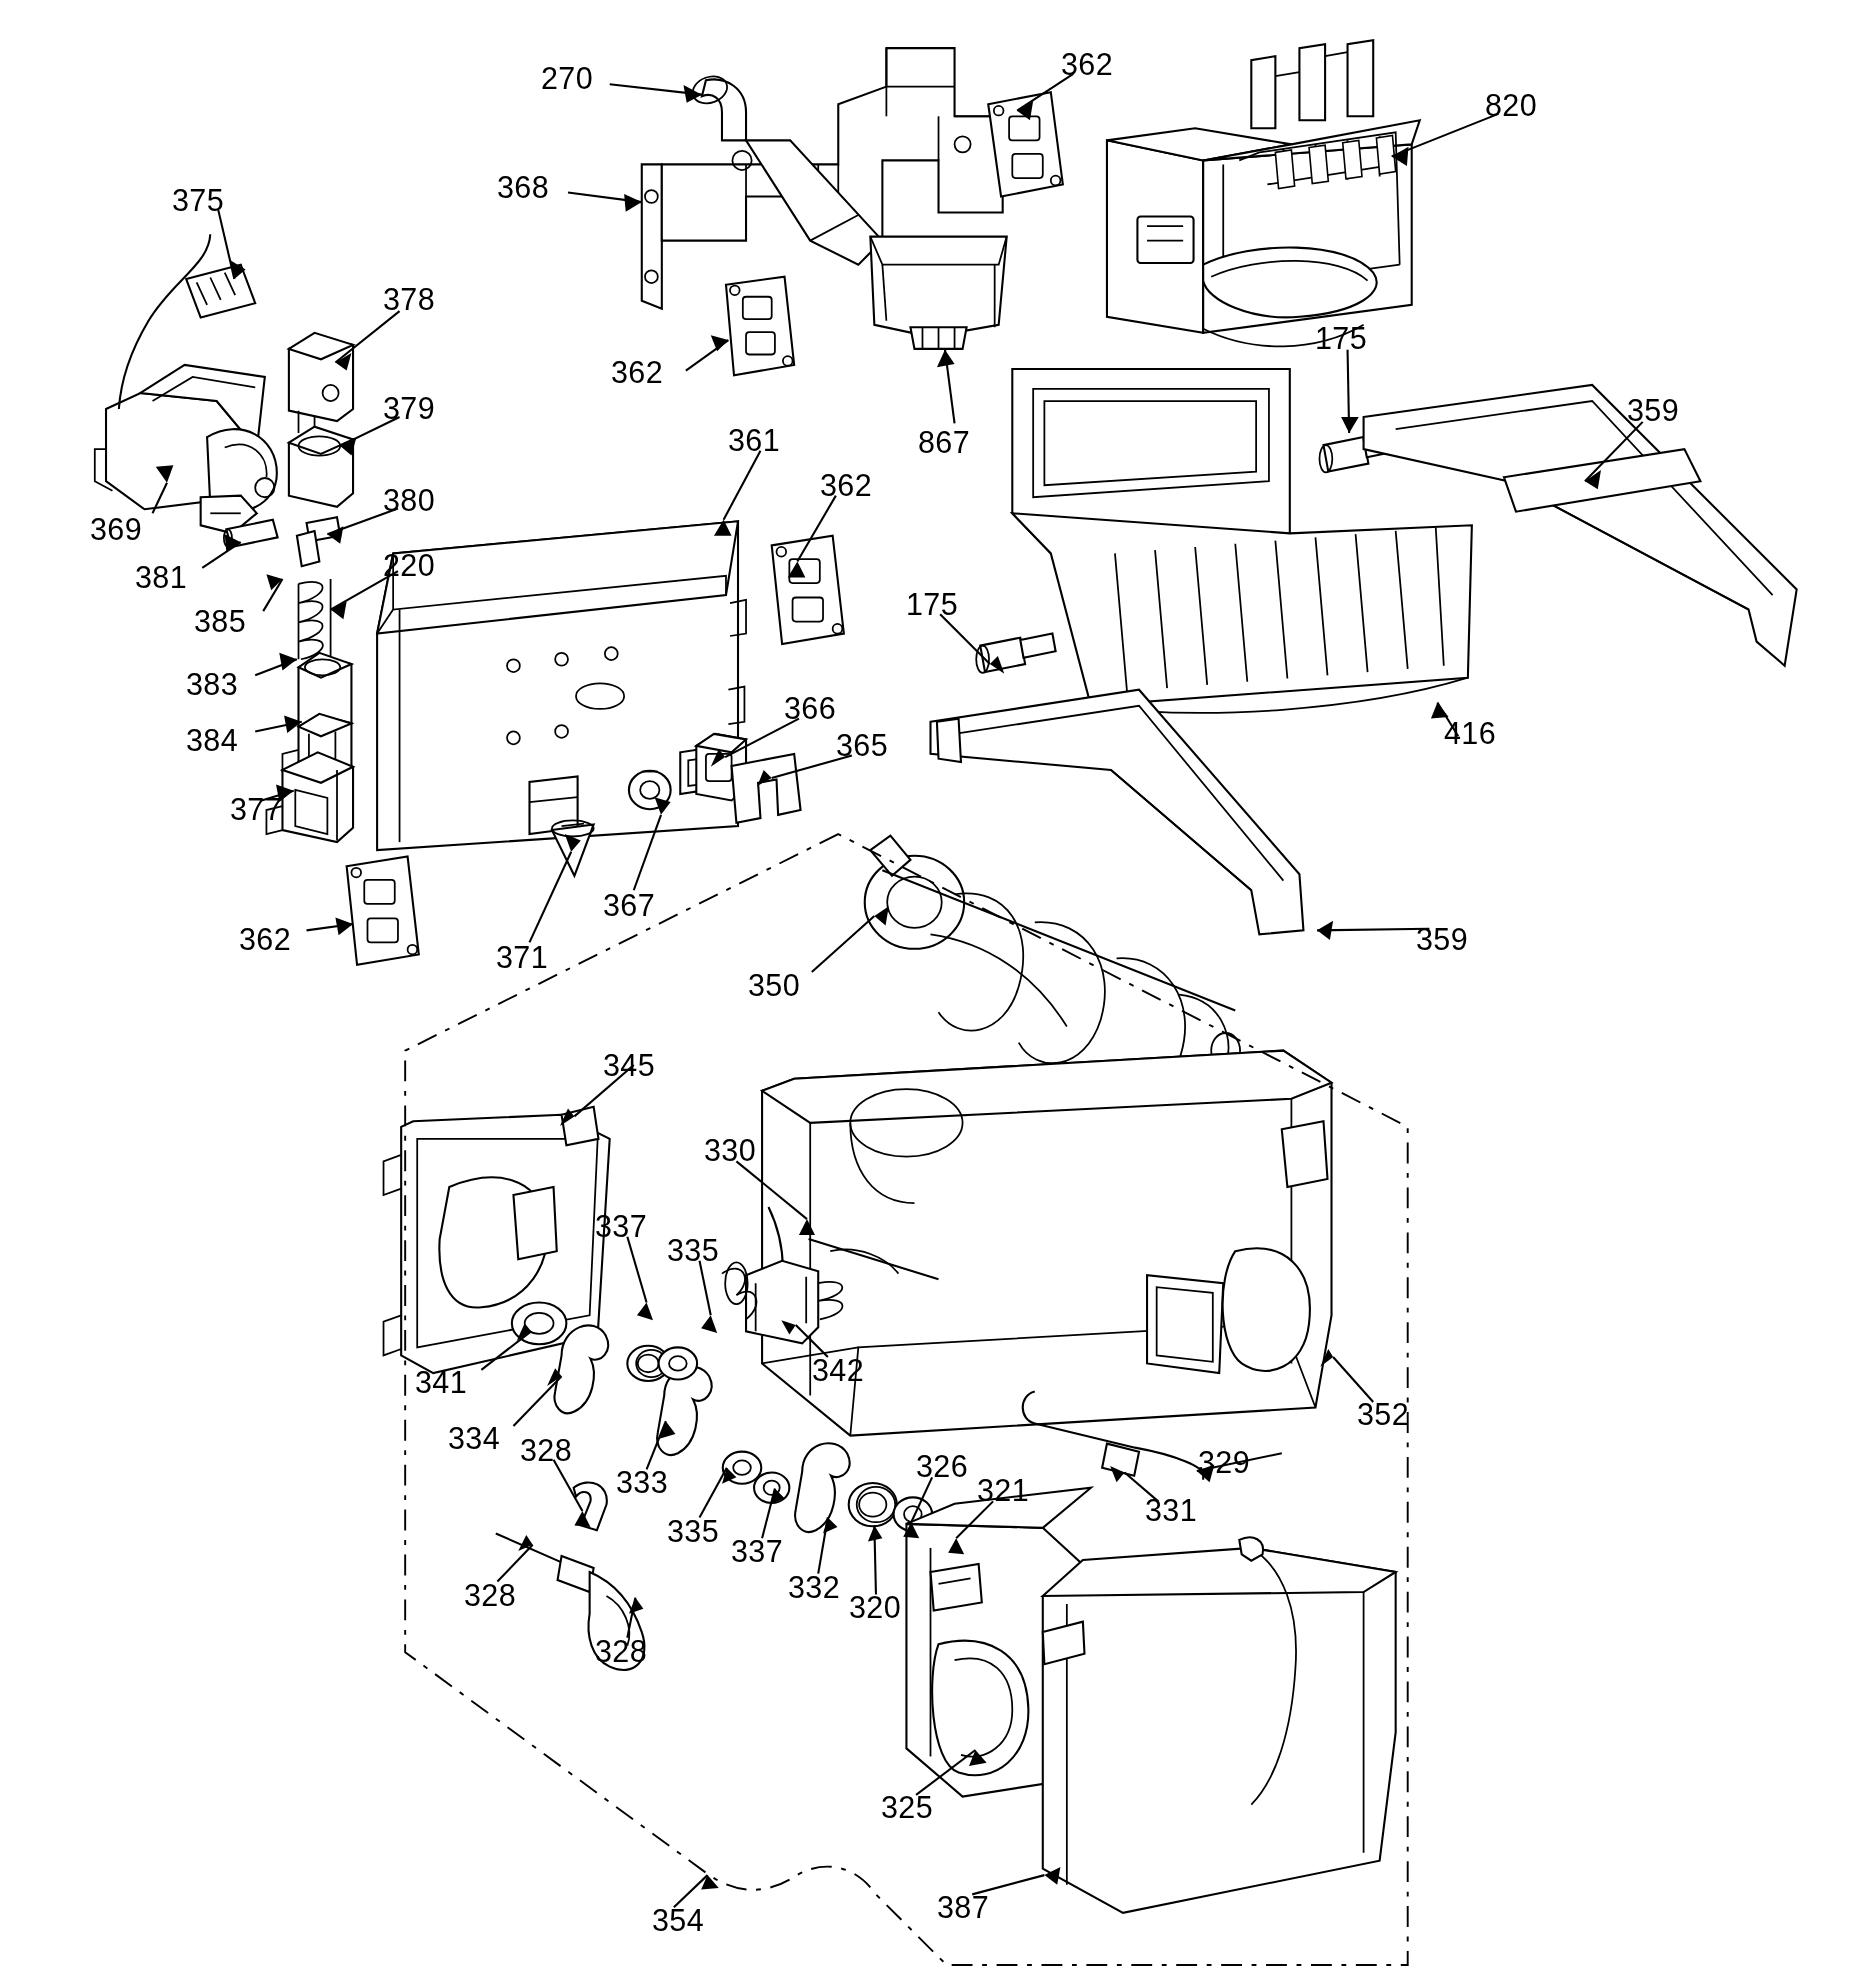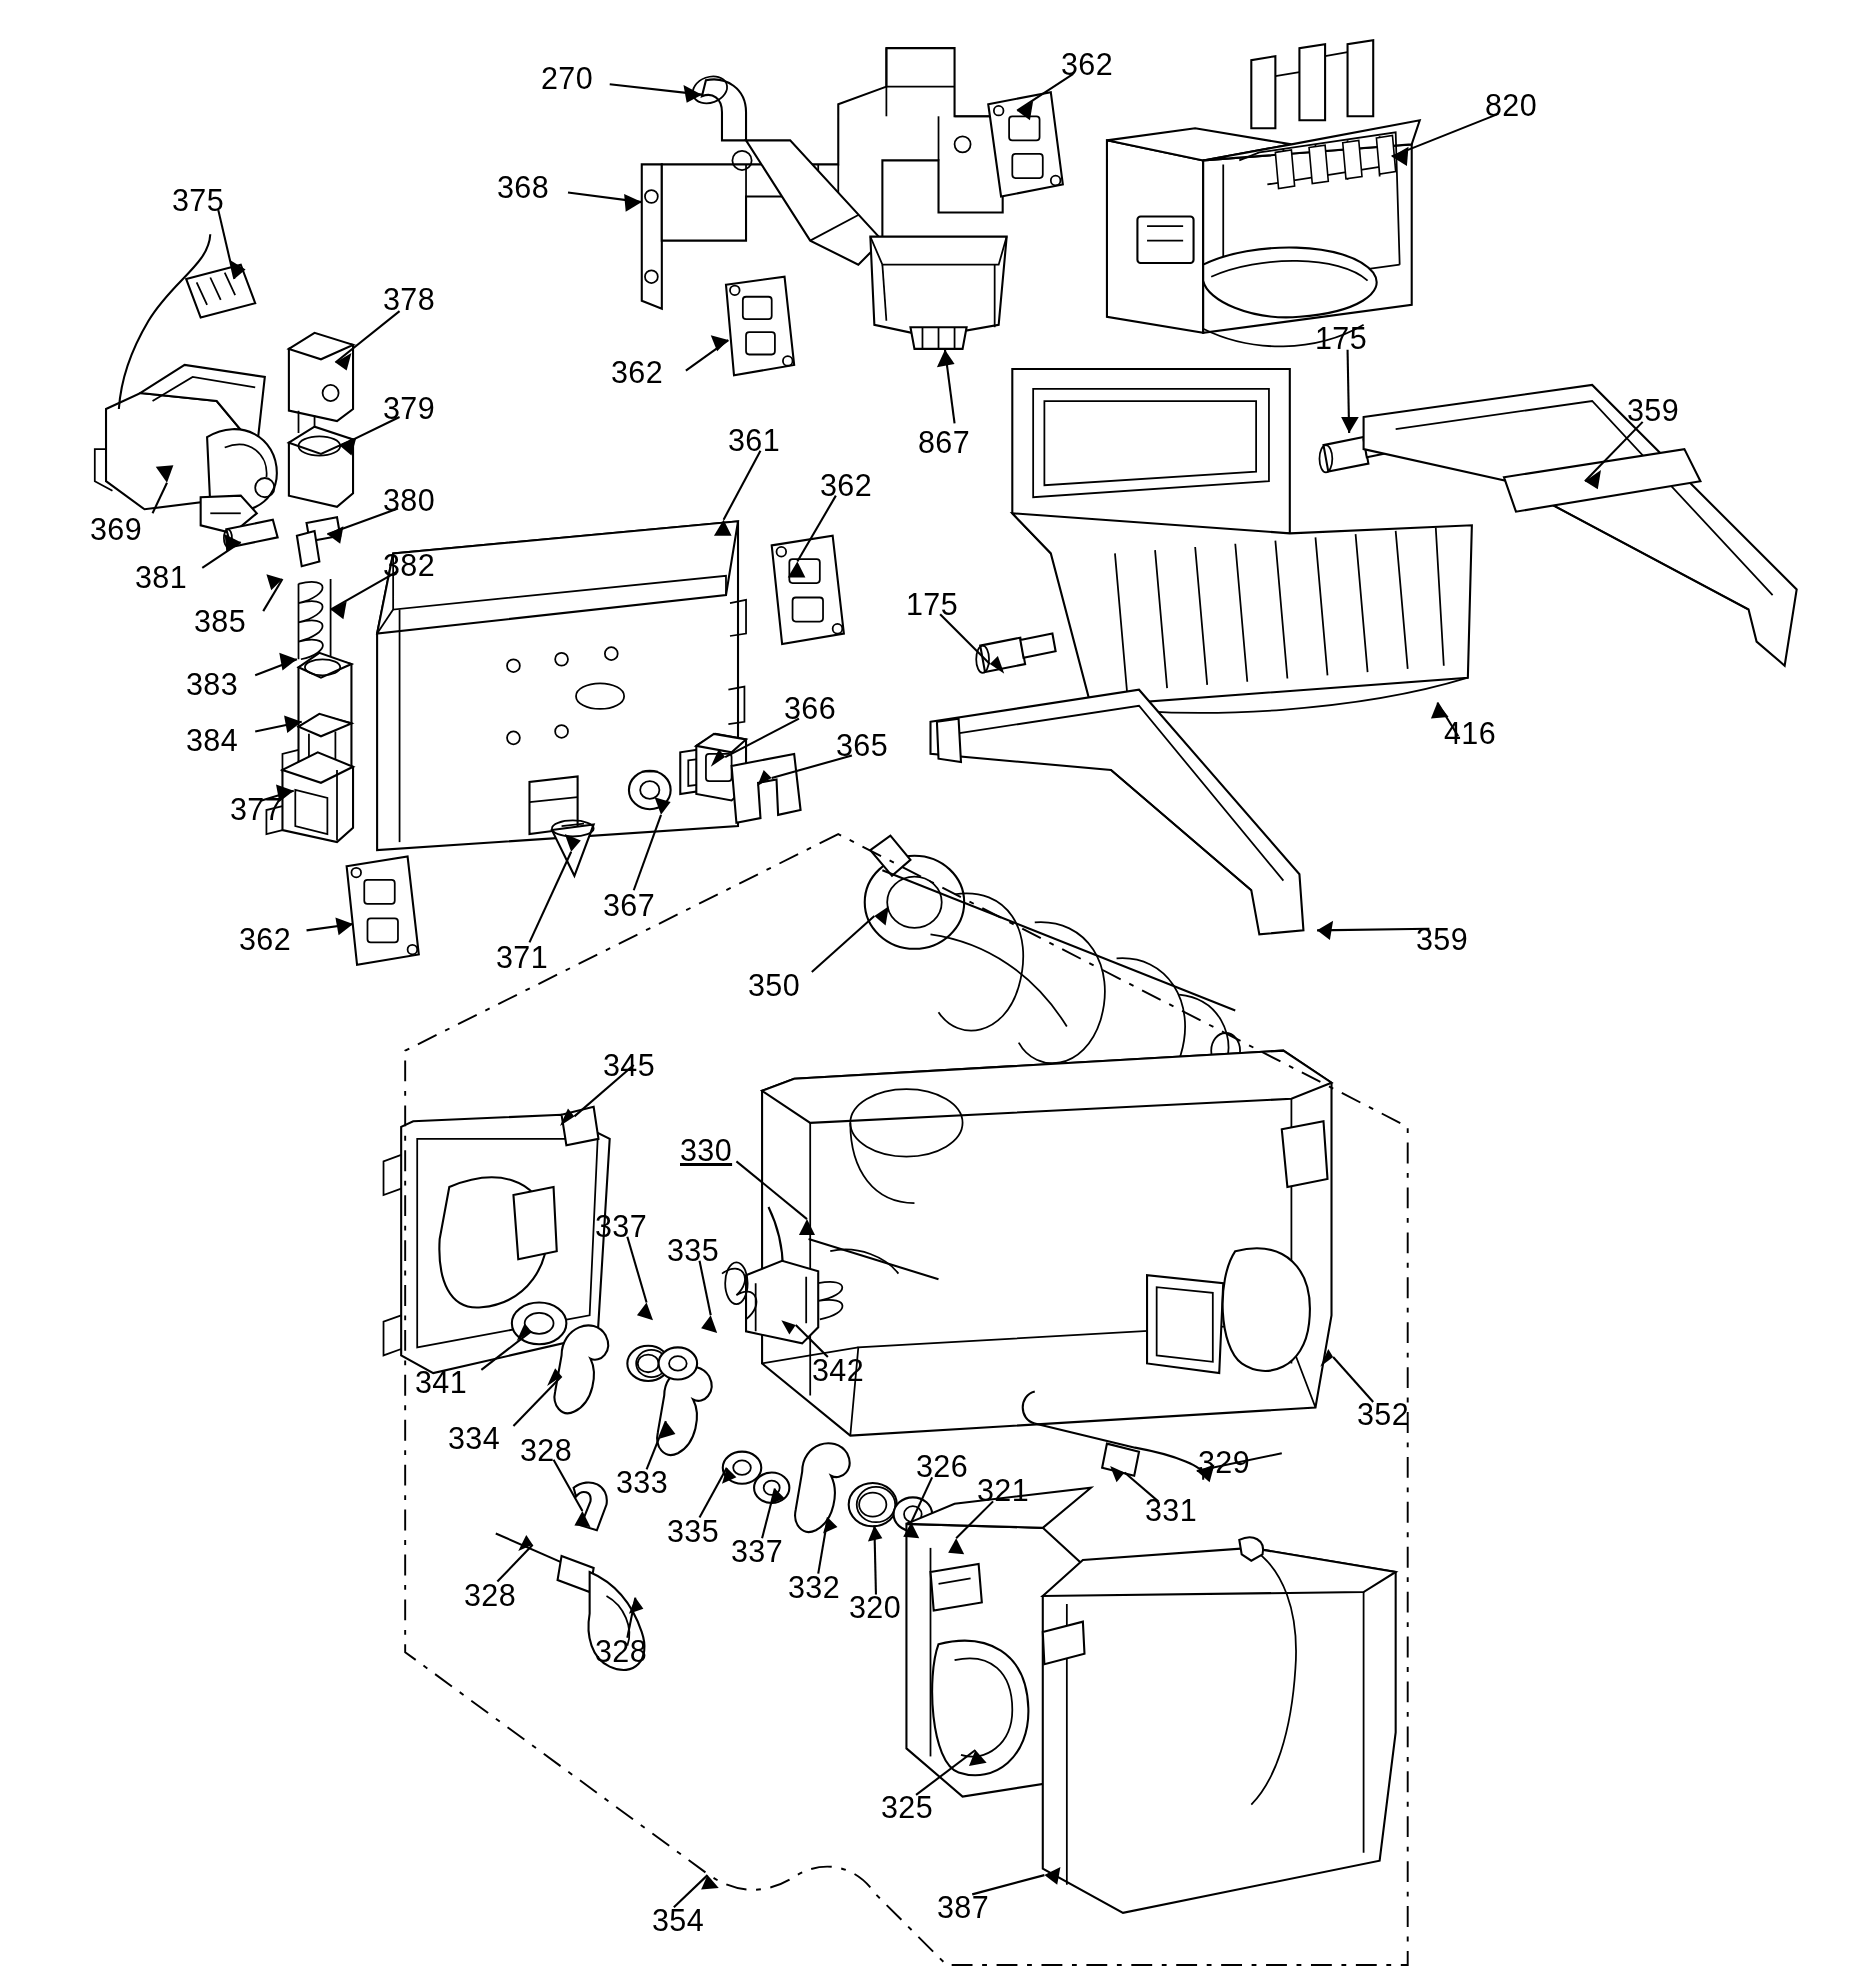"382" div.callout { text: 382 -> 220 }
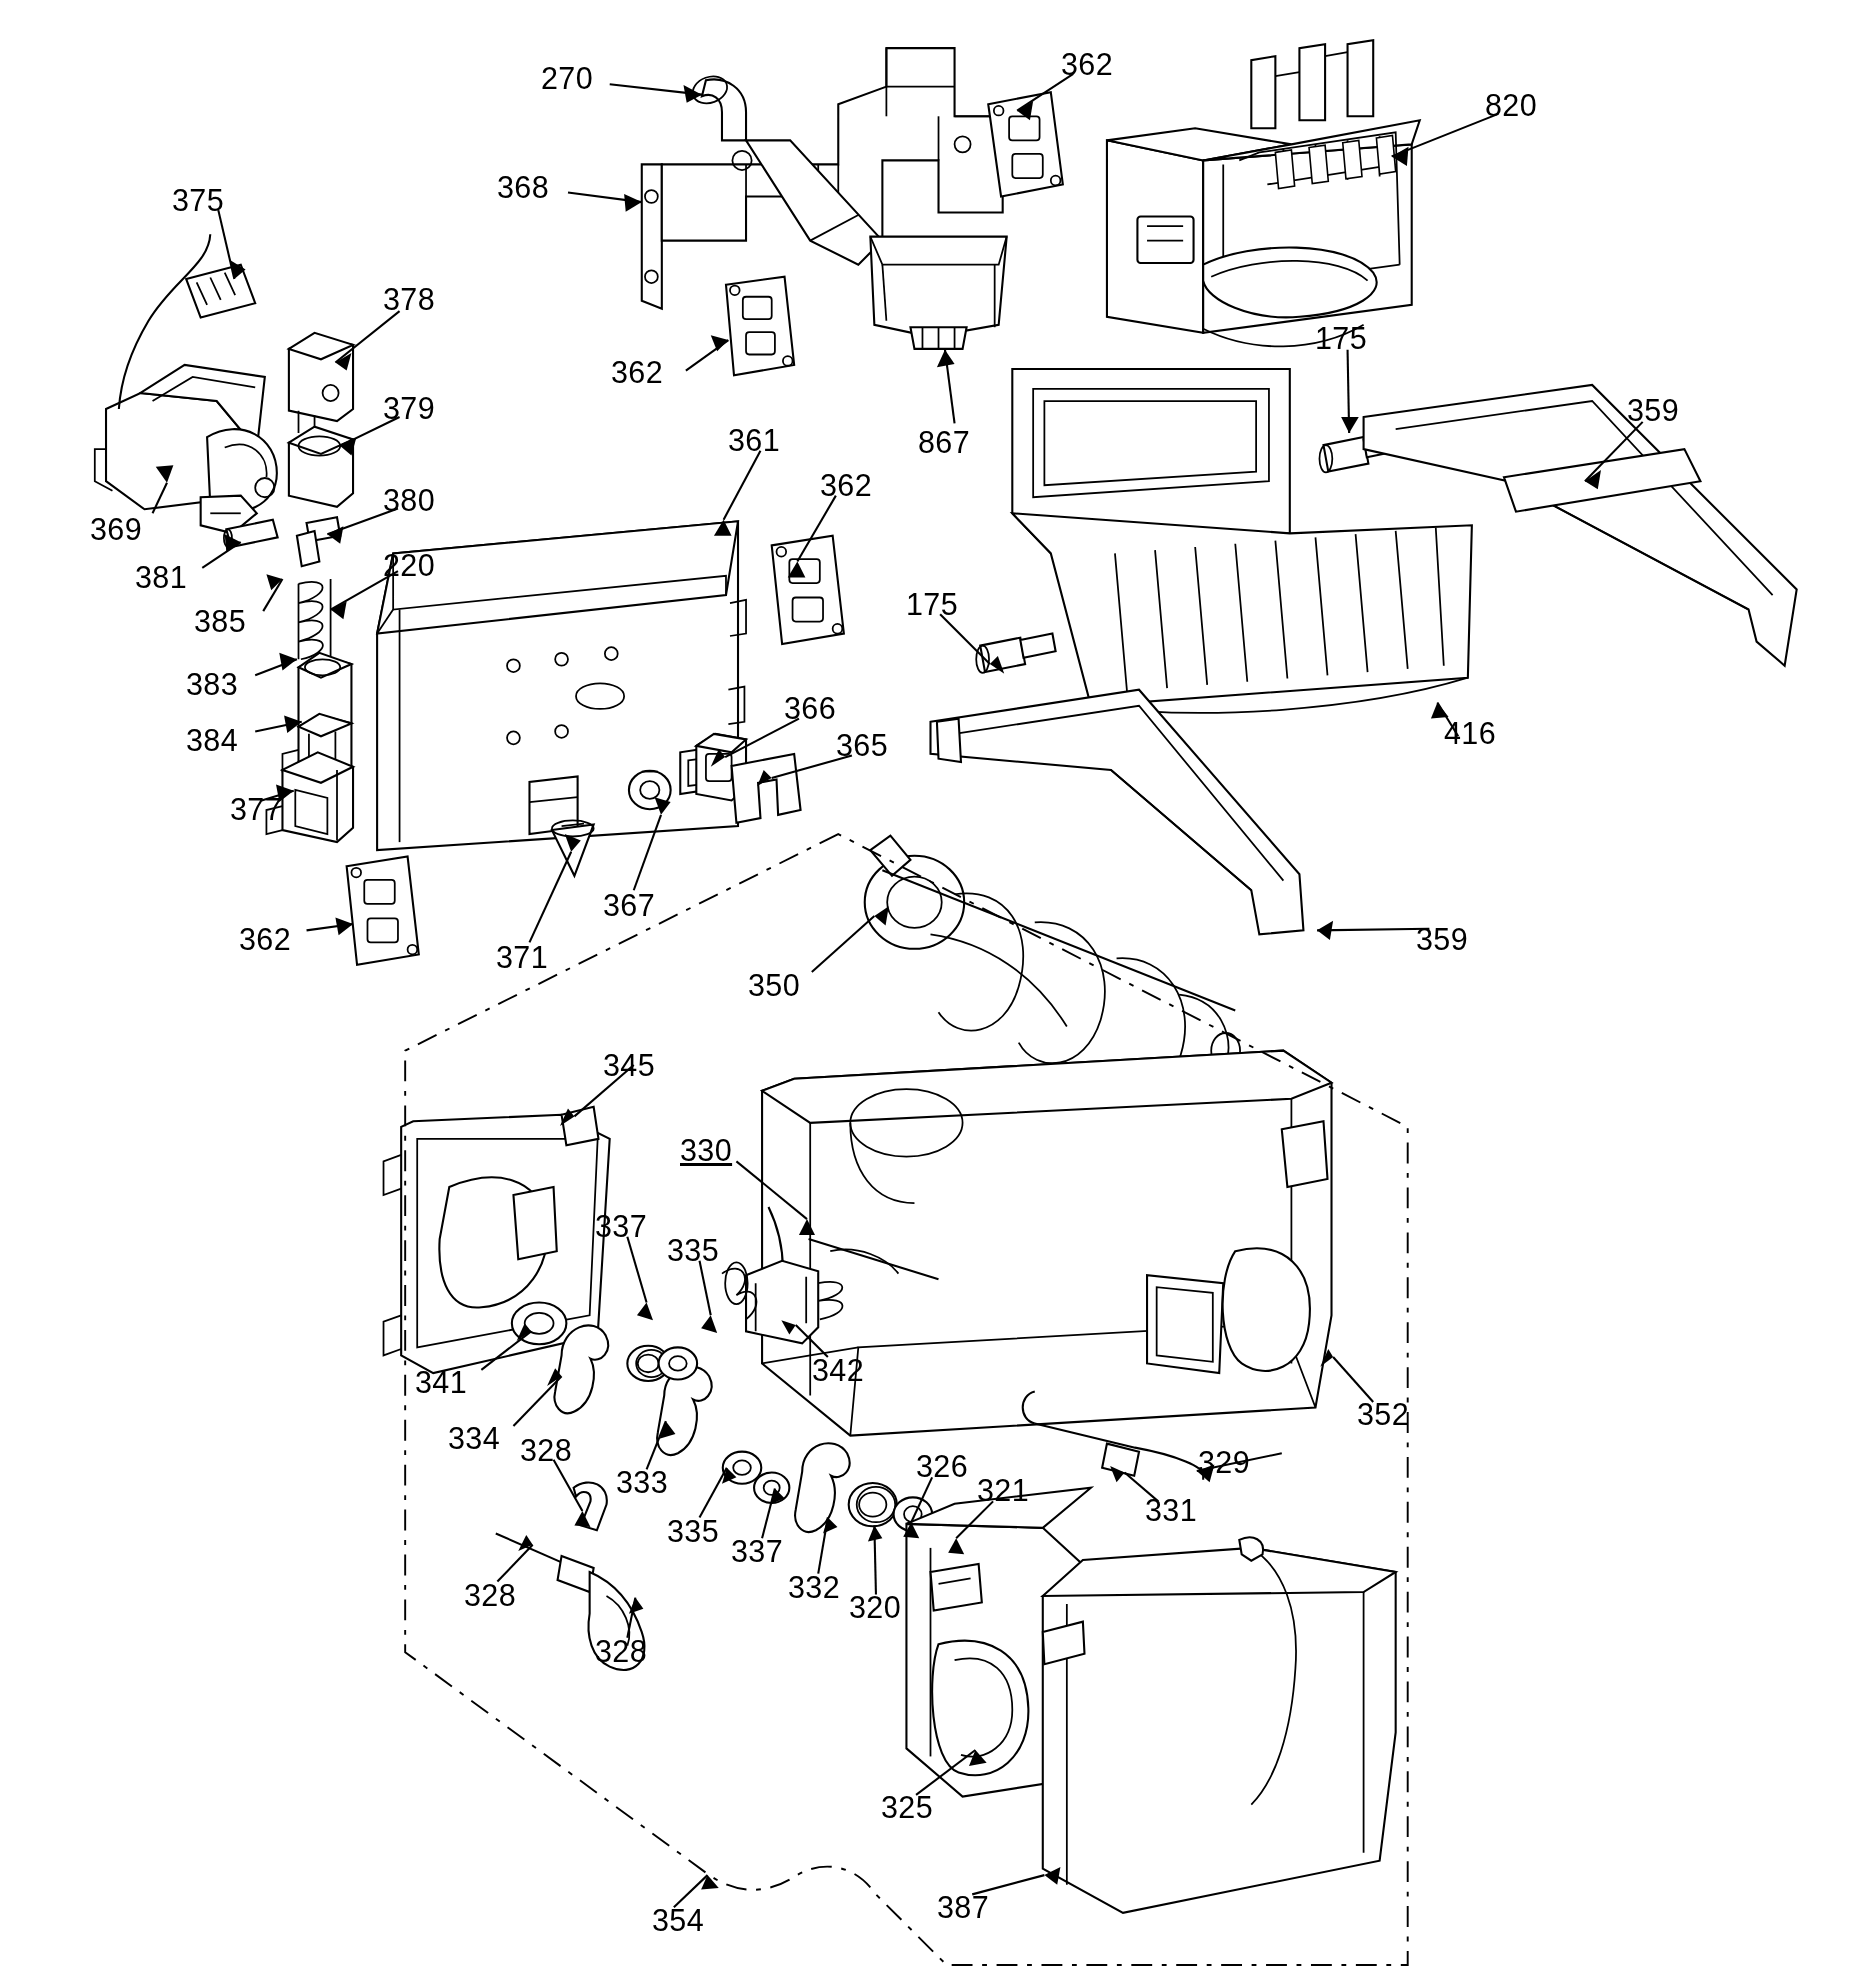"330" div.callout { left: 680px -> 704px; text-decoration: underline -> none }
